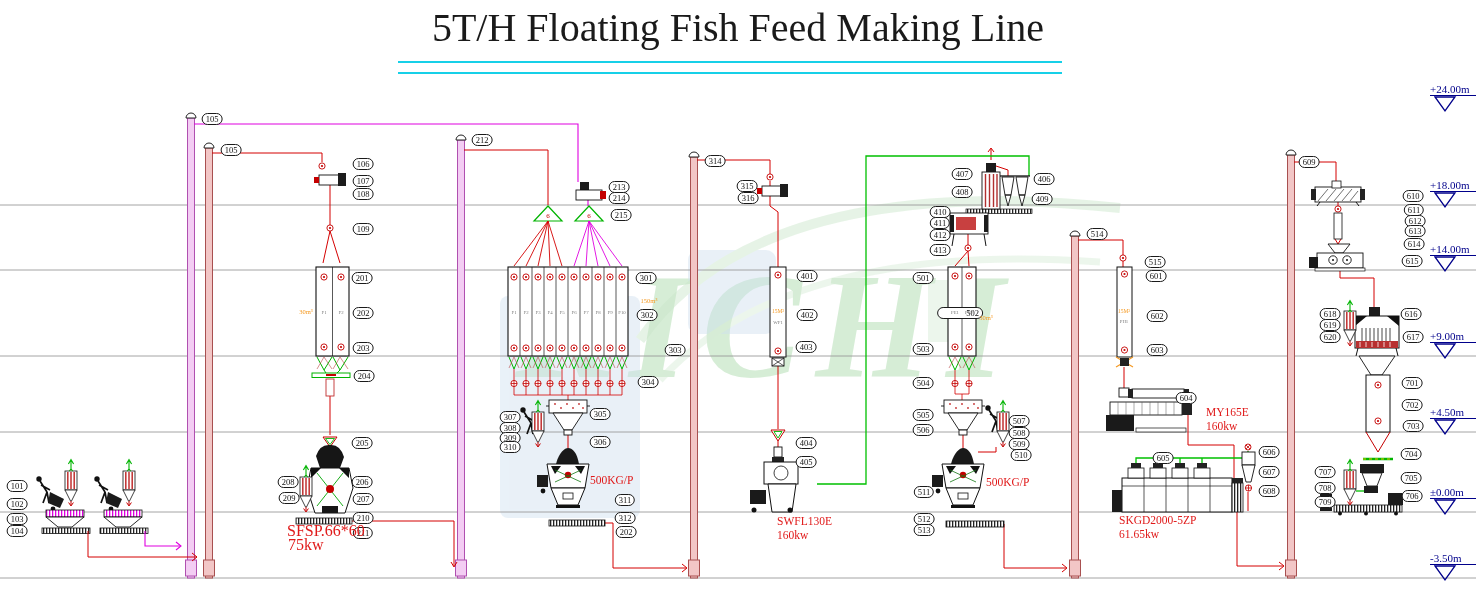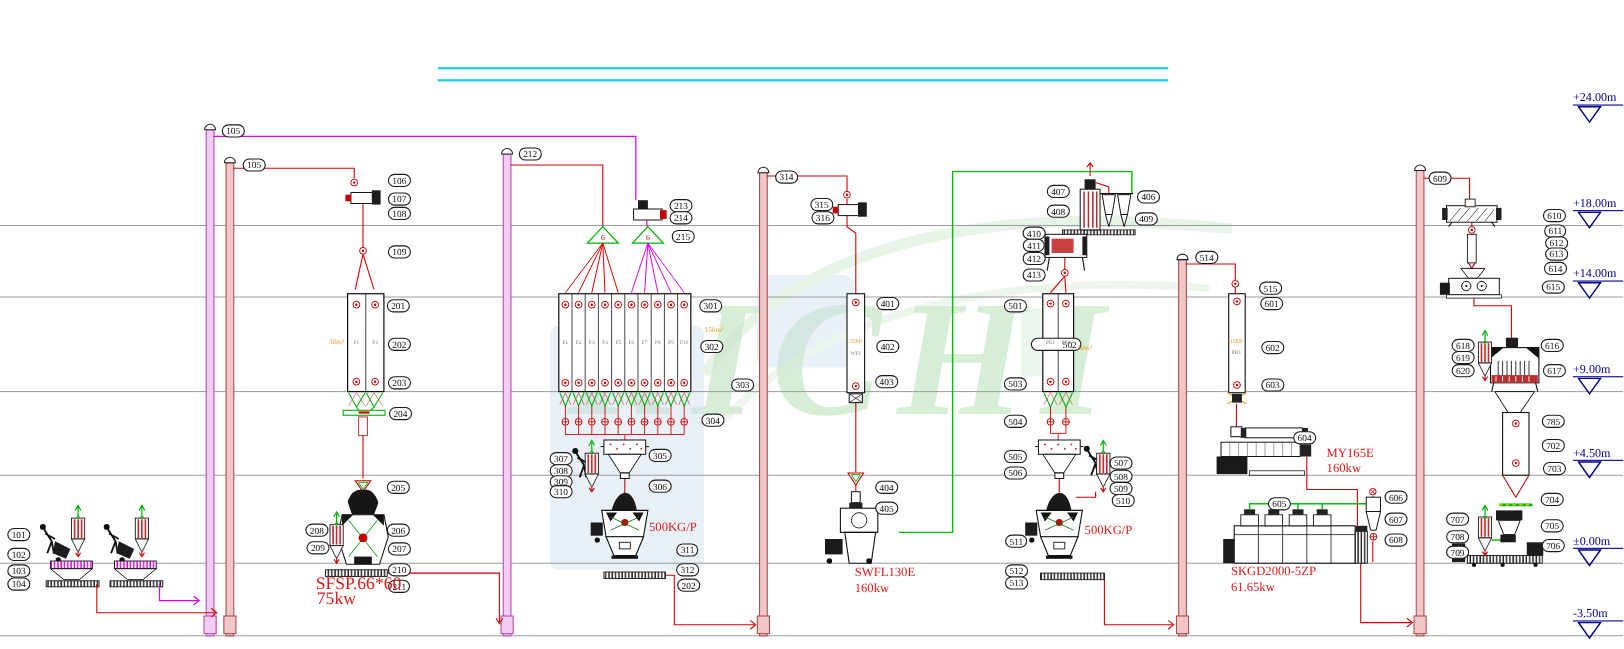"5T/H Floating Fish Feed Making" div.title { html: none -> <div>5T/H Floating Fish Feed Making Line</div> }
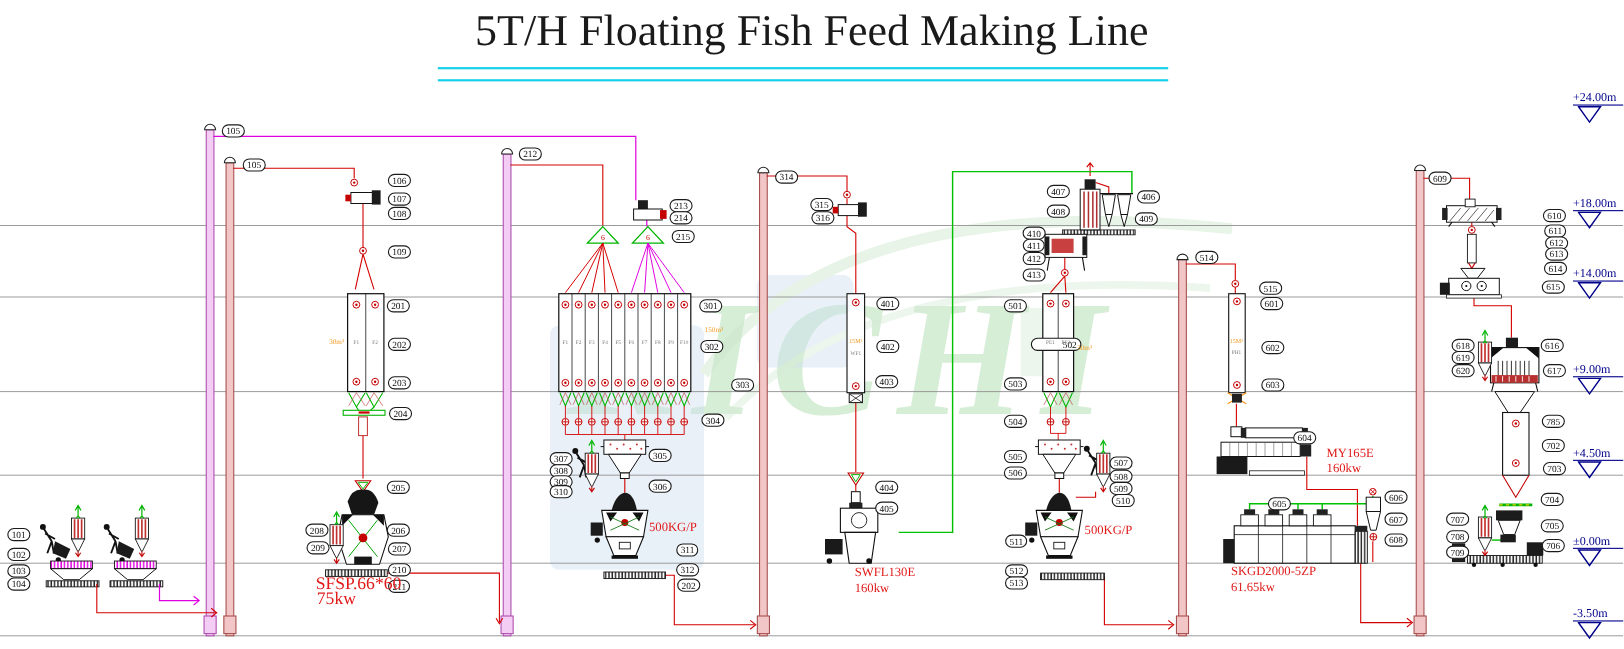"785" div.pill { text: 785 -> 701 }
